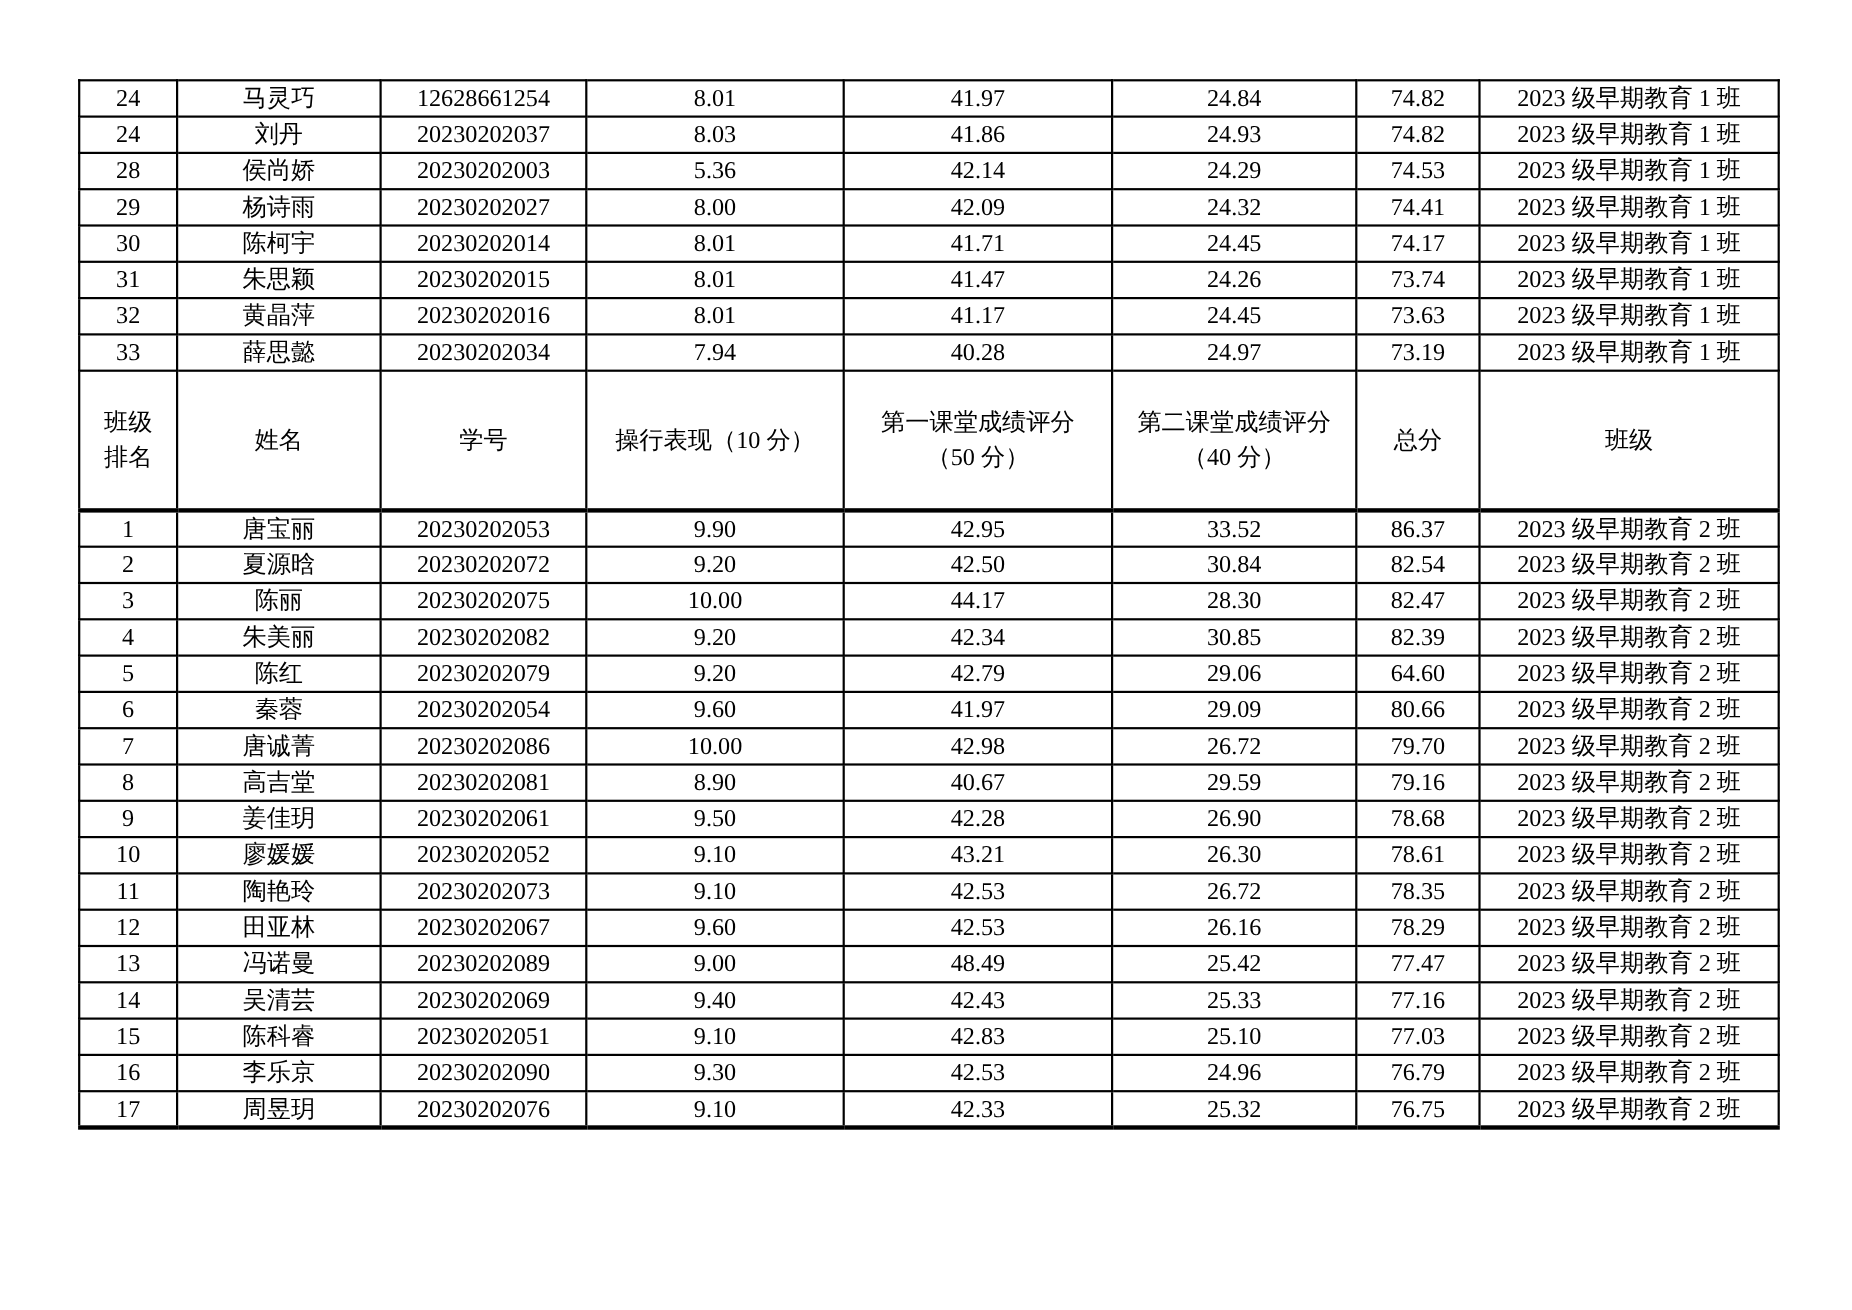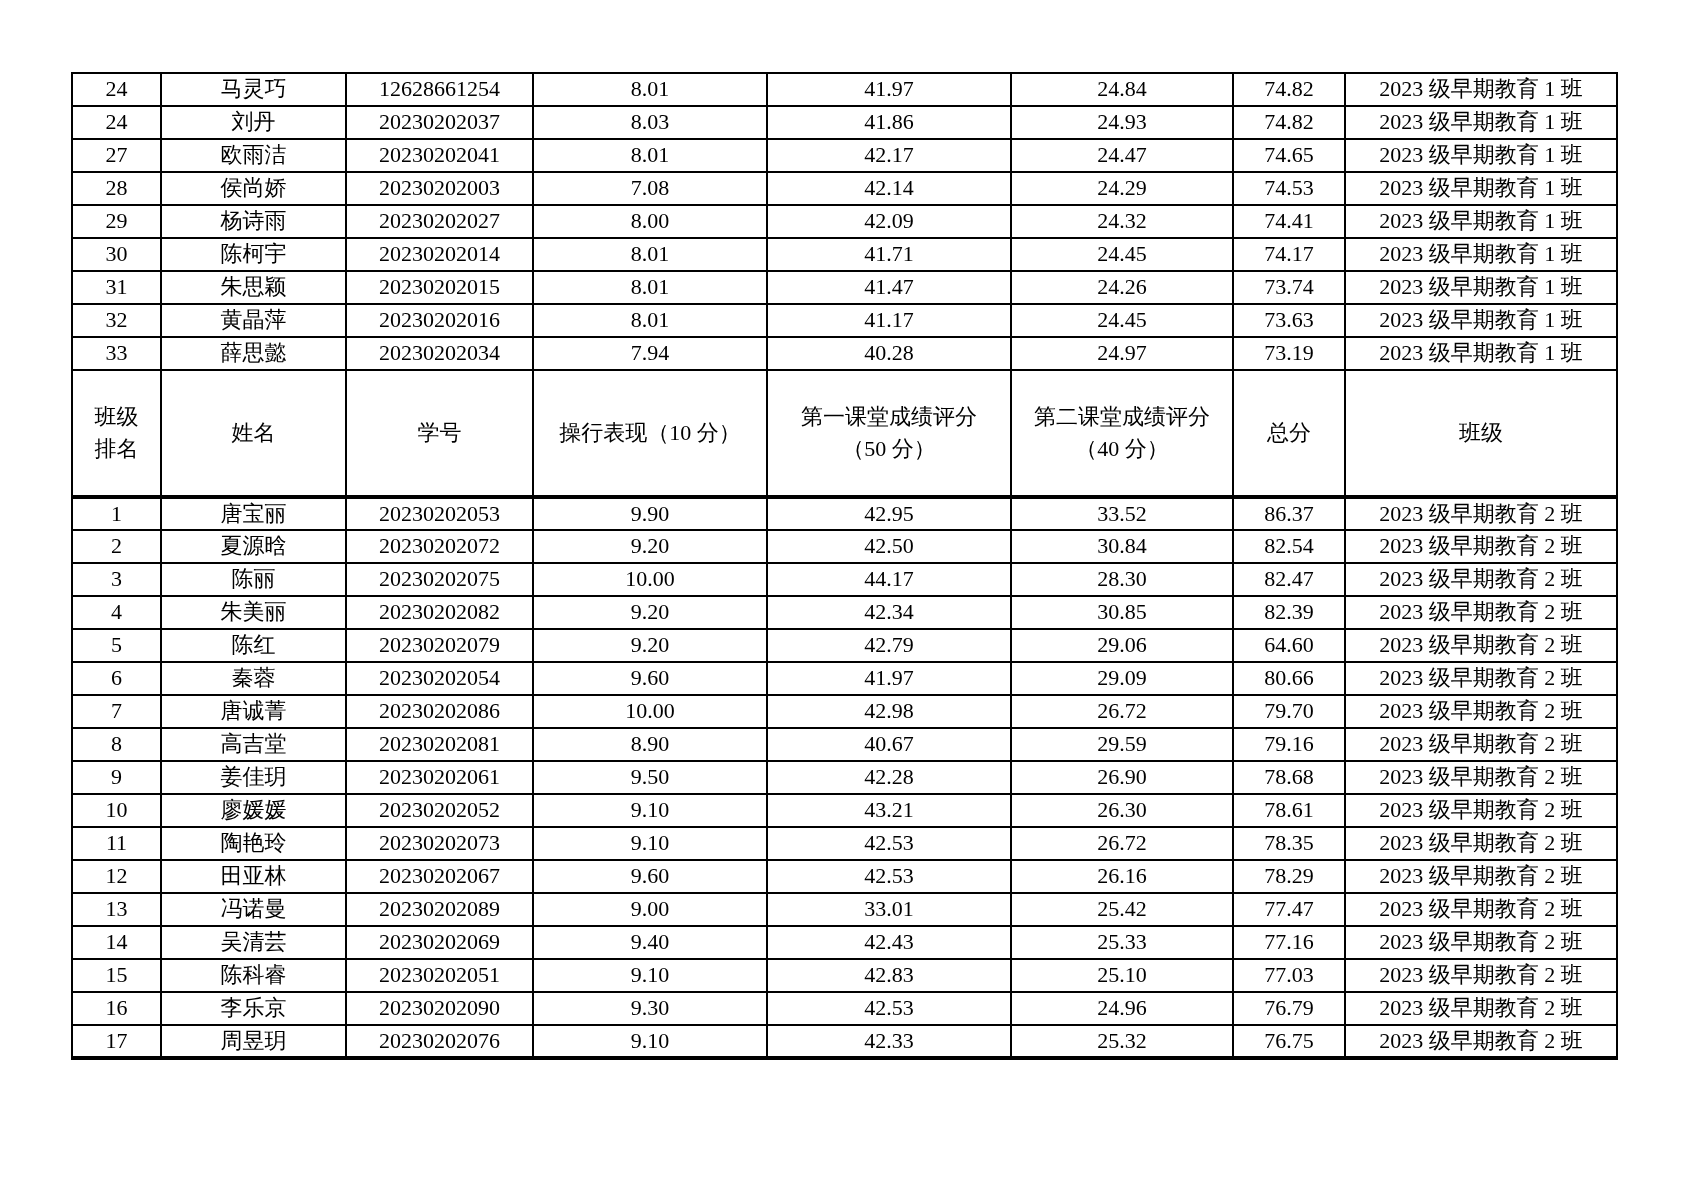"27" tr { html: <tr> <td>27</td> <td>欧雨洁</td> <td>20230202041</td> <td>8.01</td> <td>42.17</td> <td>24.47</td> <td>74.65</td> <td>2023 级早期教育 1 班</td> </tr> -> none }
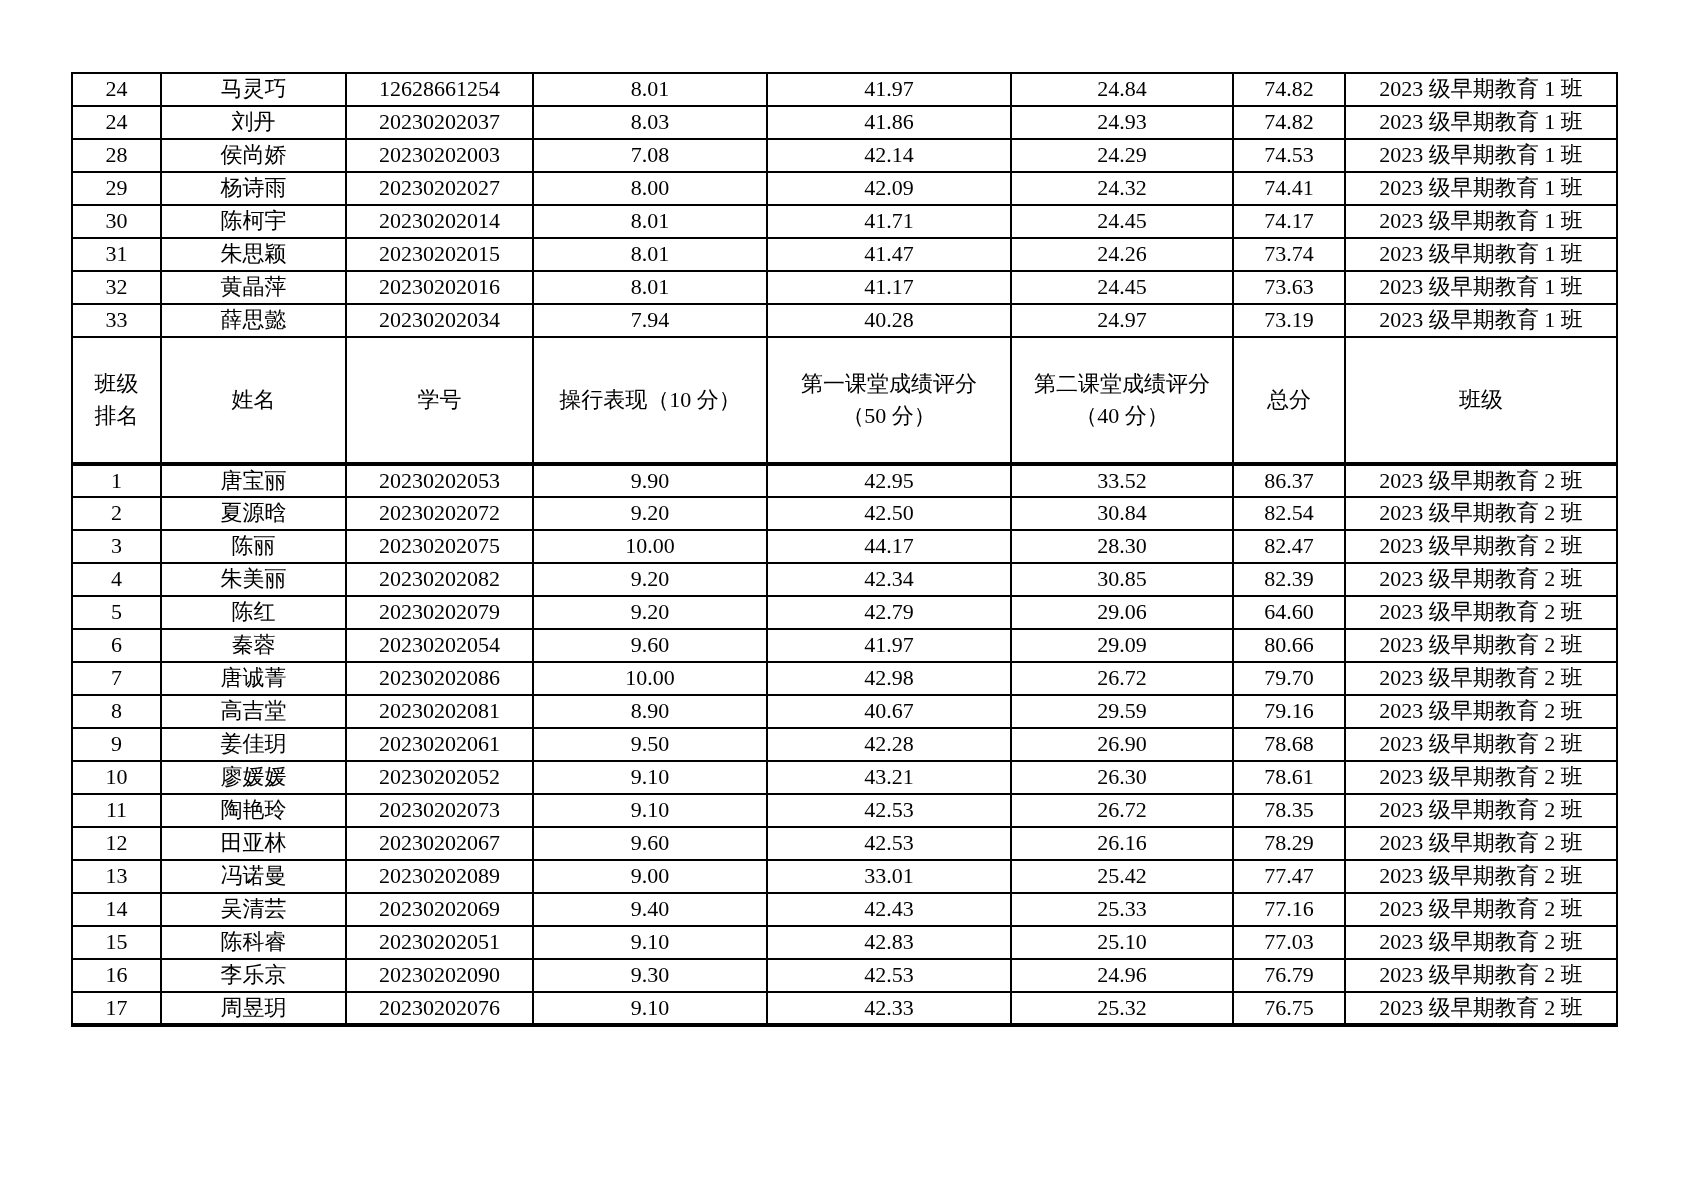"7.08" td { text: 7.08 -> 5.36 }
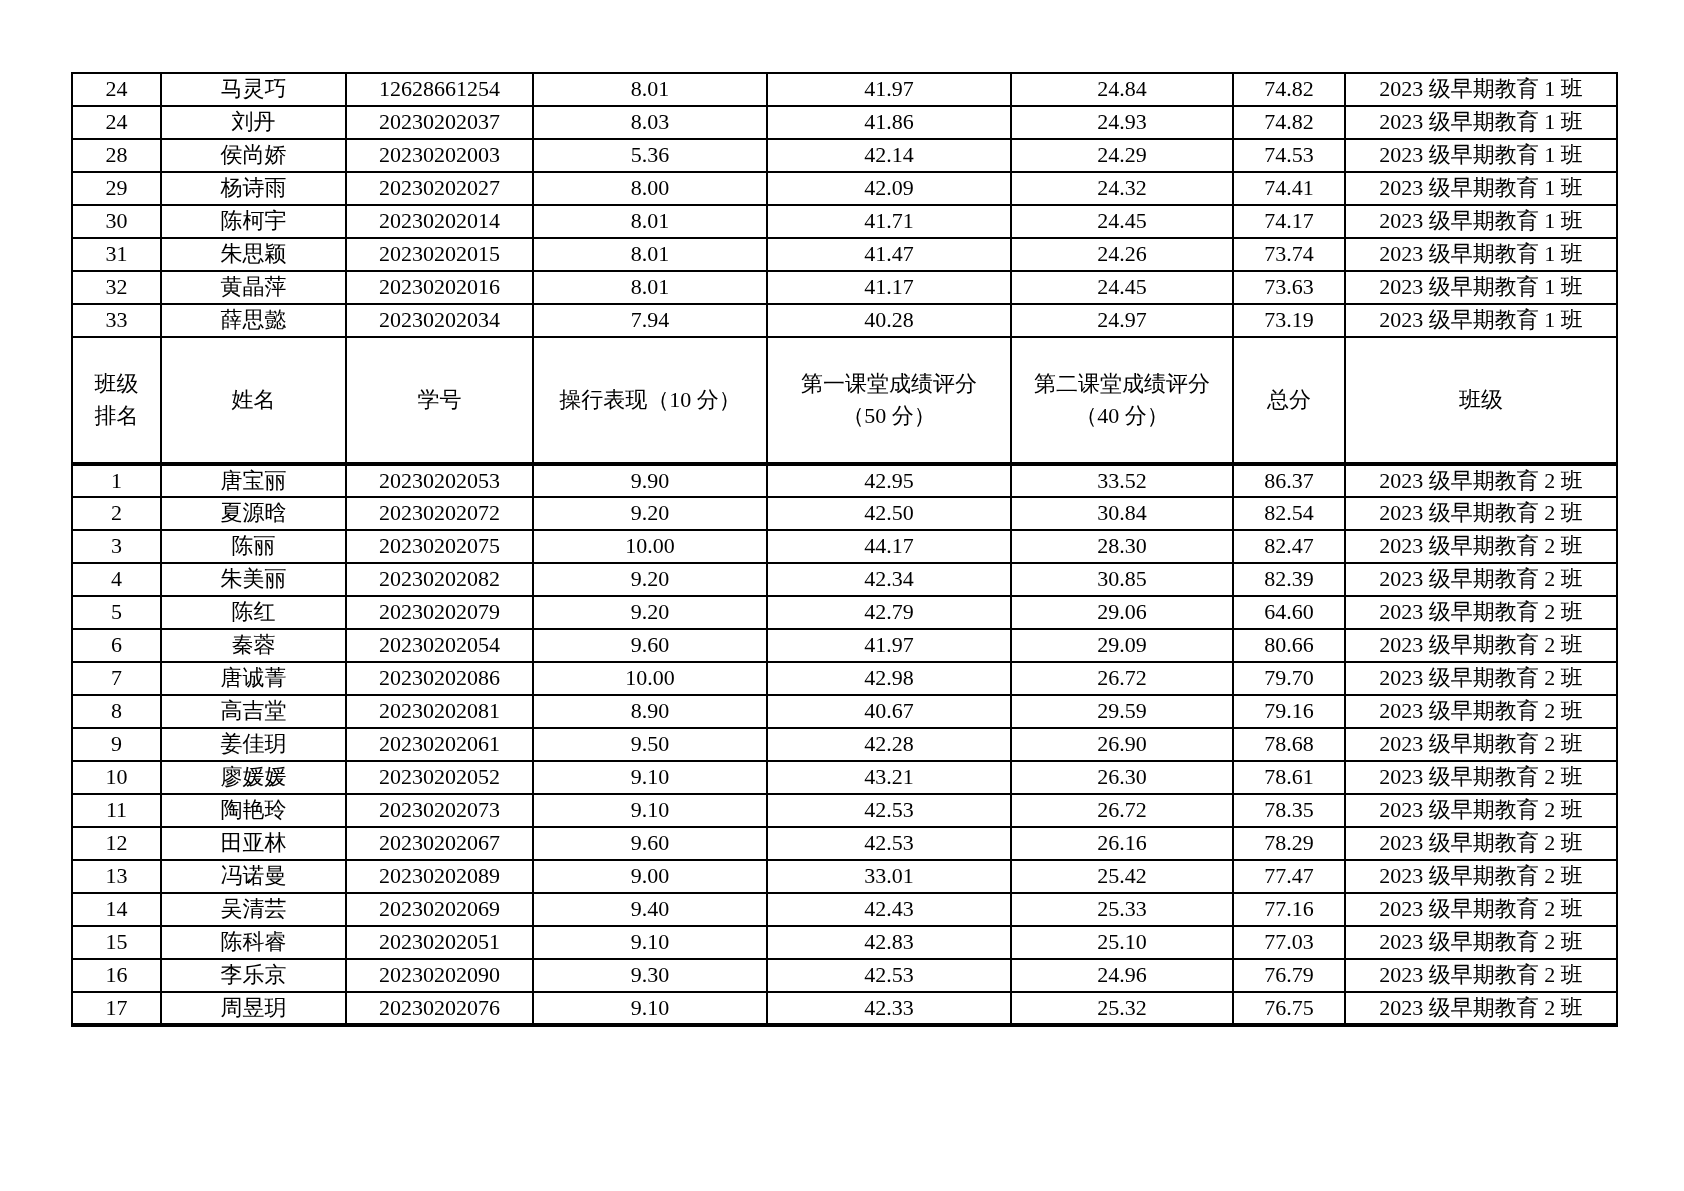"33.01" td { text: 33.01 -> 48.49 }
